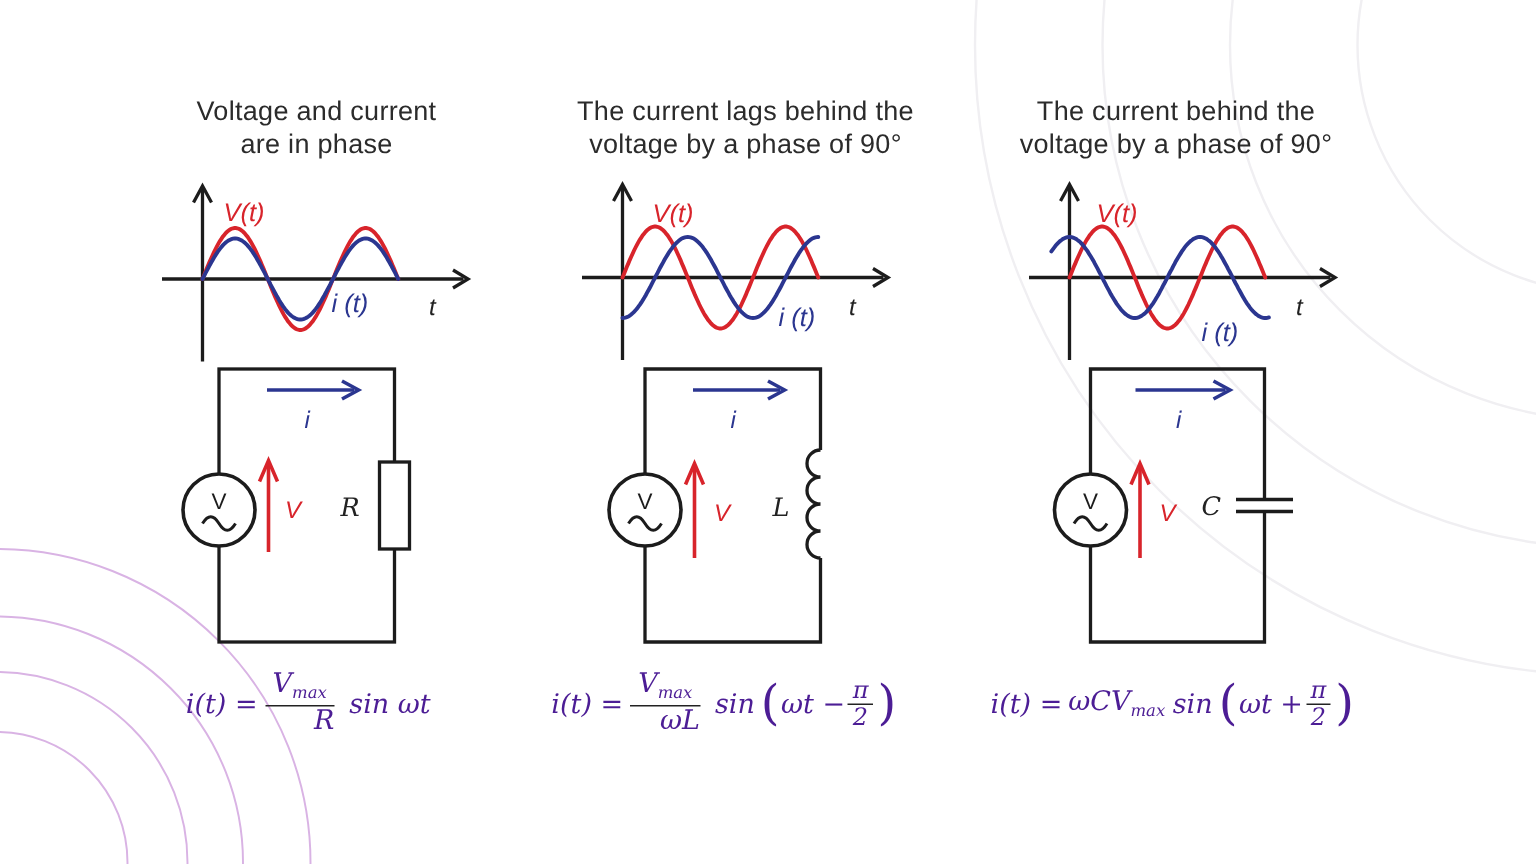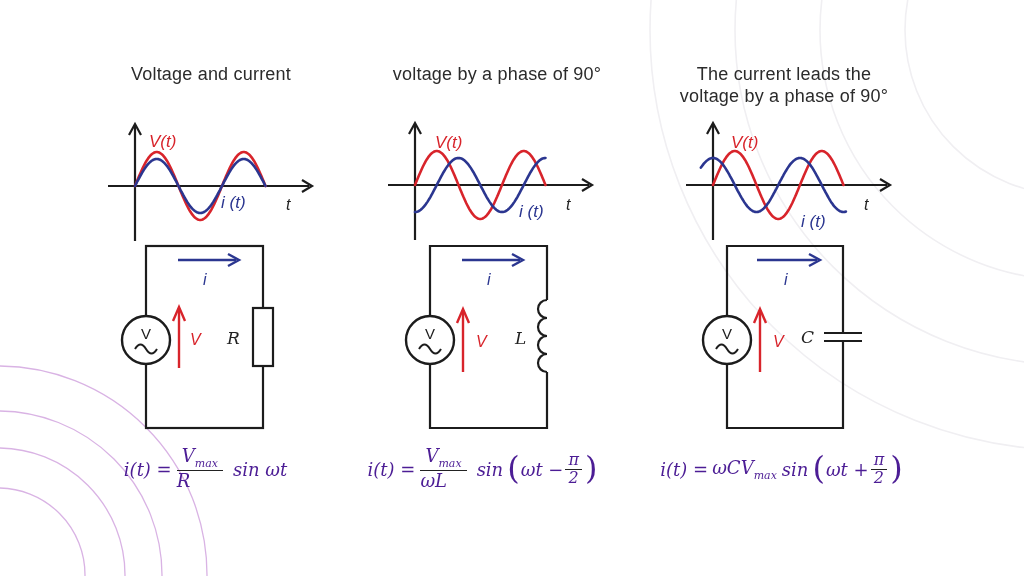"The current lags behind the" div { html: none -> <div>The current lags behind the</div> }
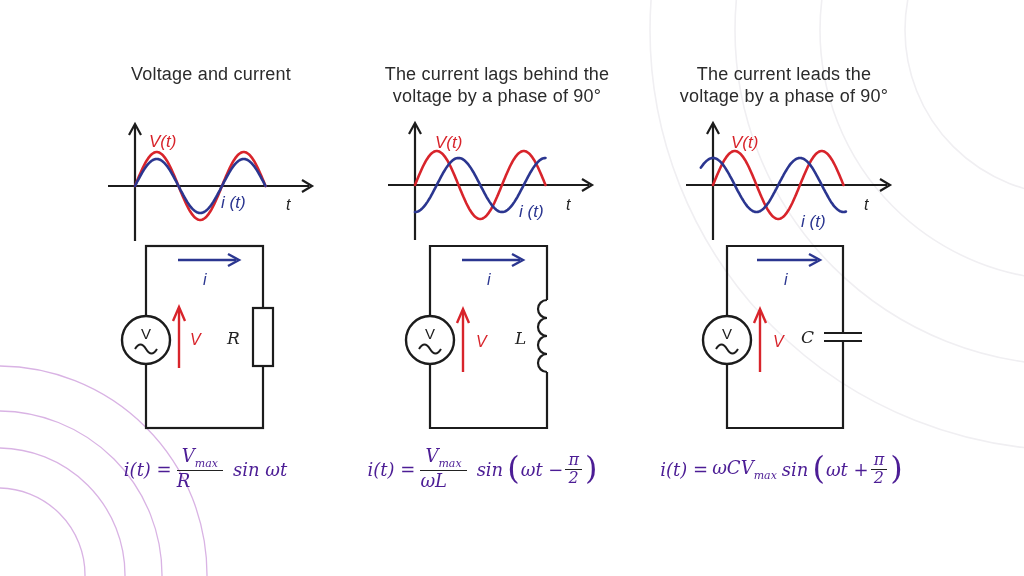"The current leads the" div { text: leads -> behind }
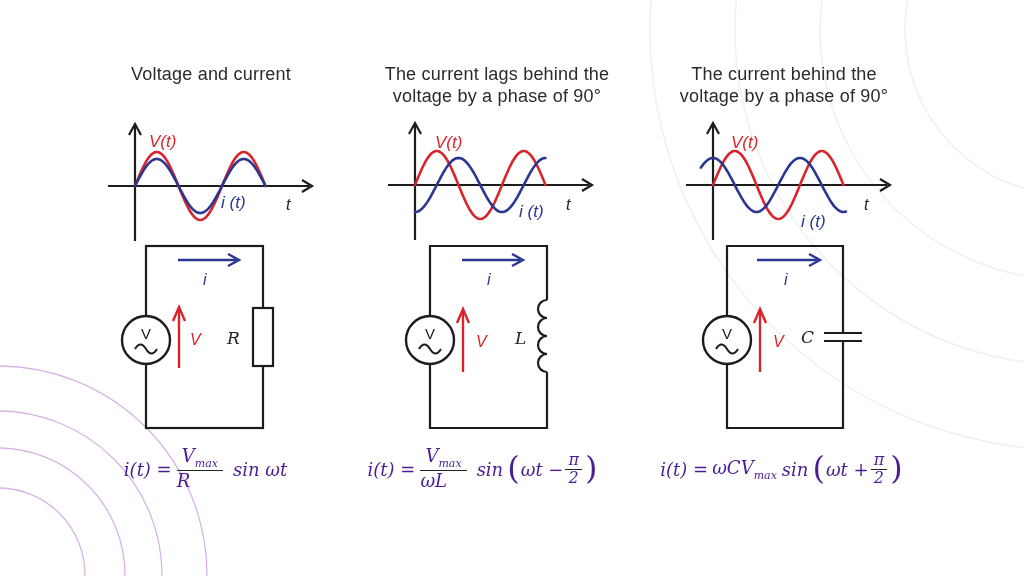"are in phase" div { html: none -> <div>are in phase</div> }
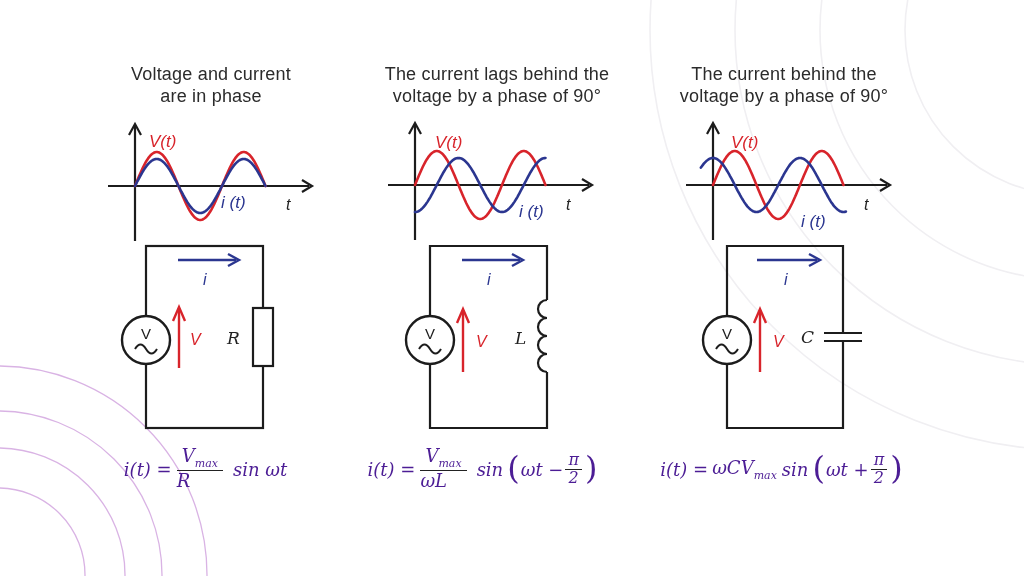"Vmax" .frac { align-items: flex-start -> flex-end }
